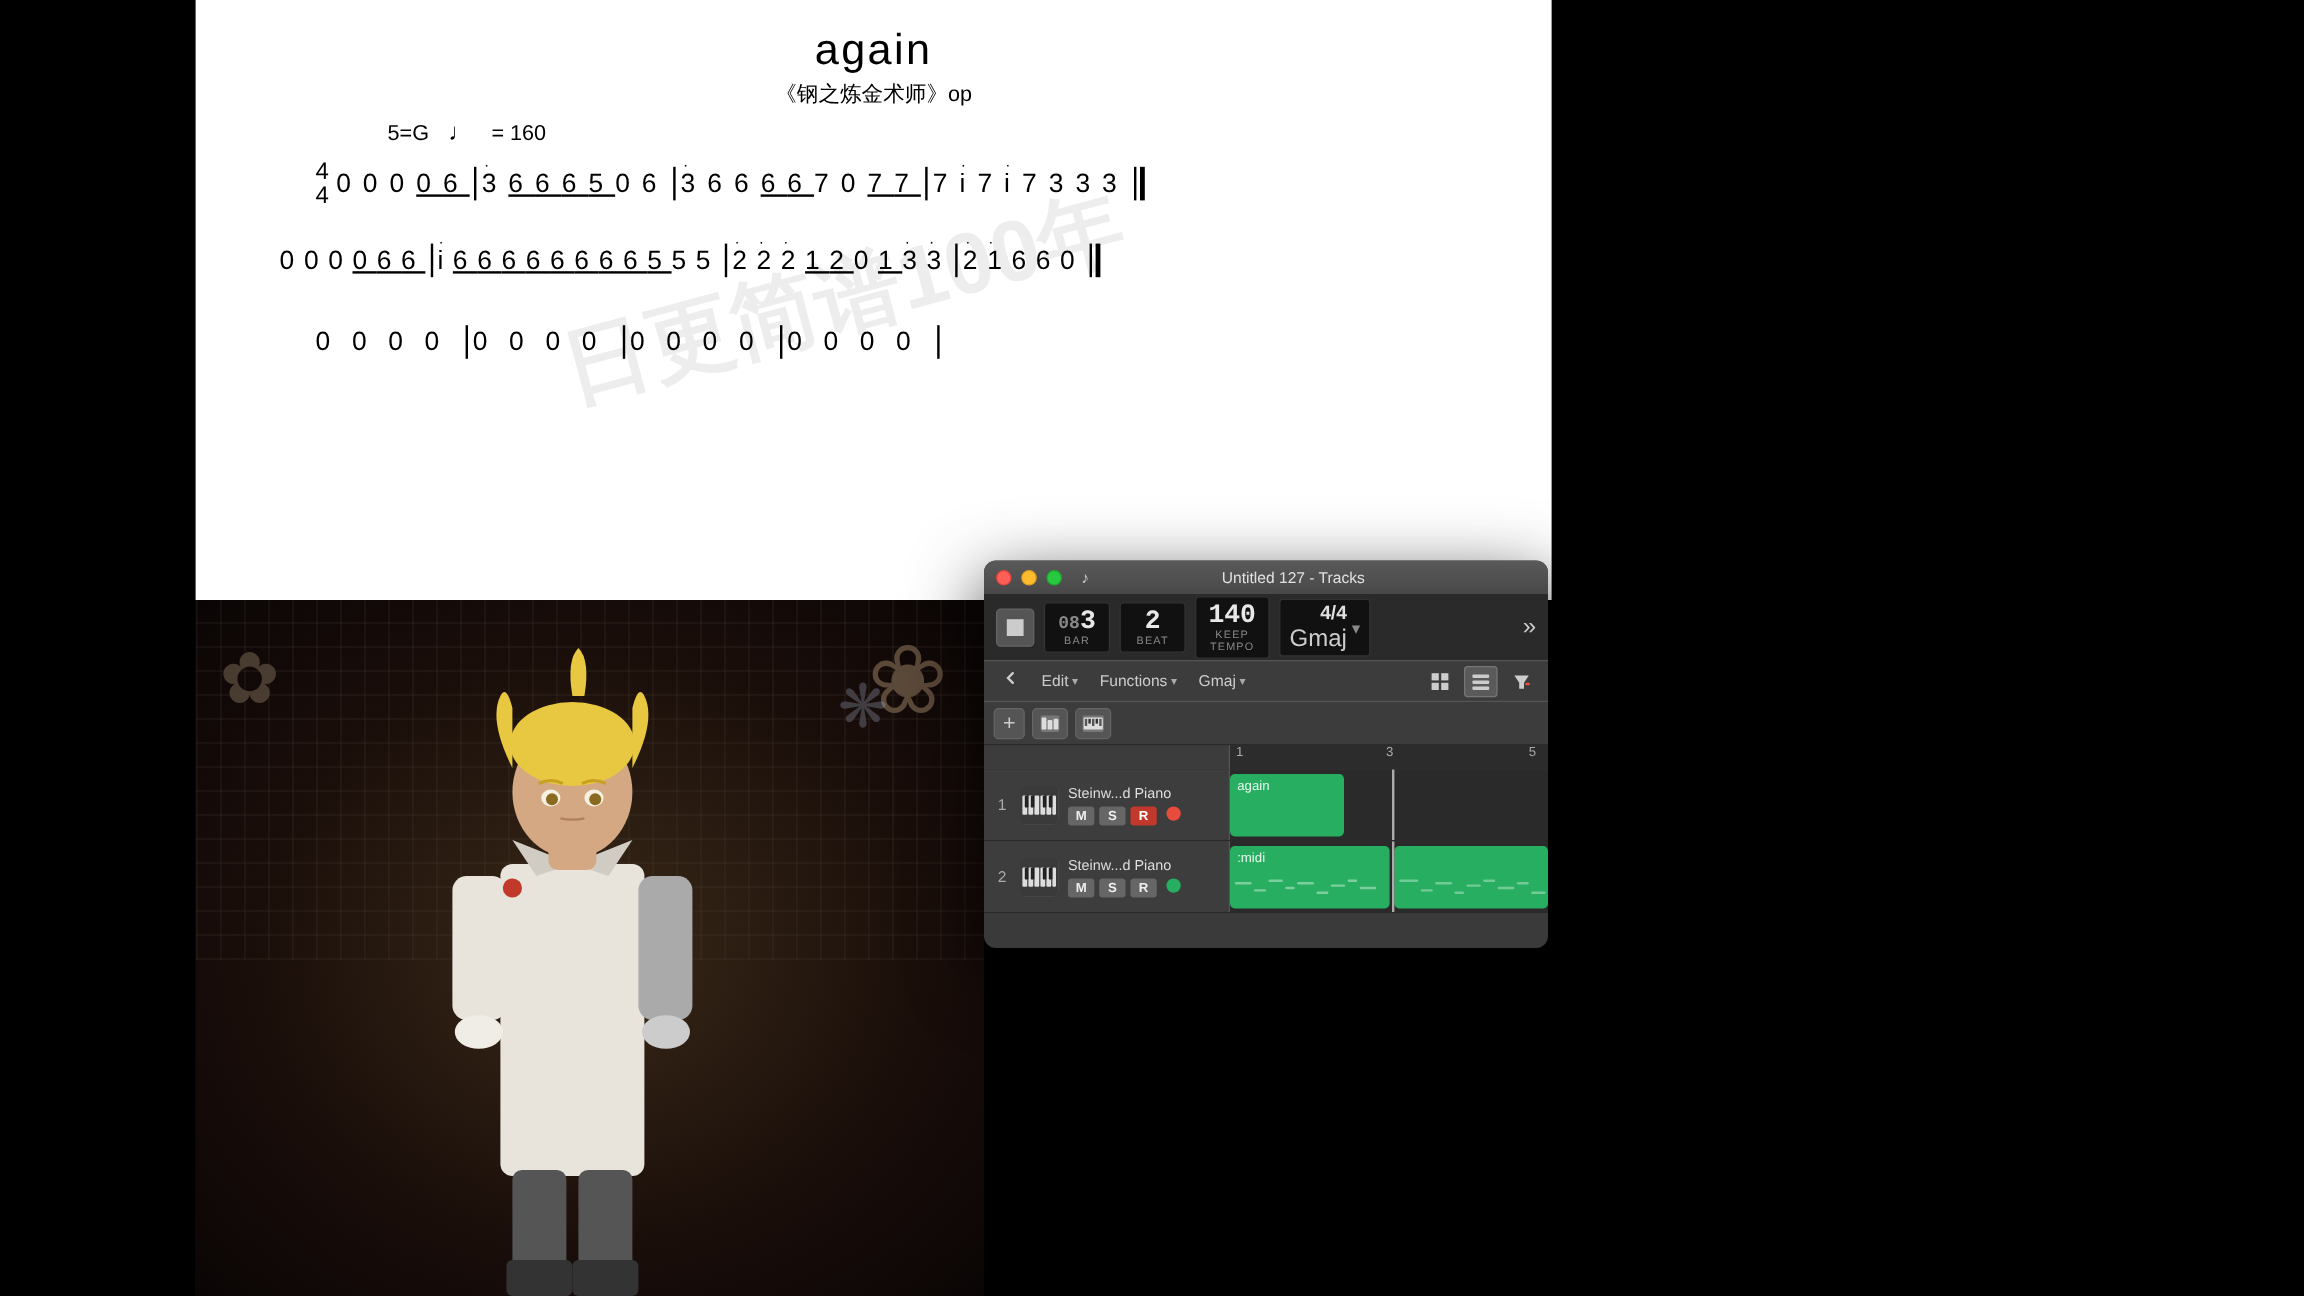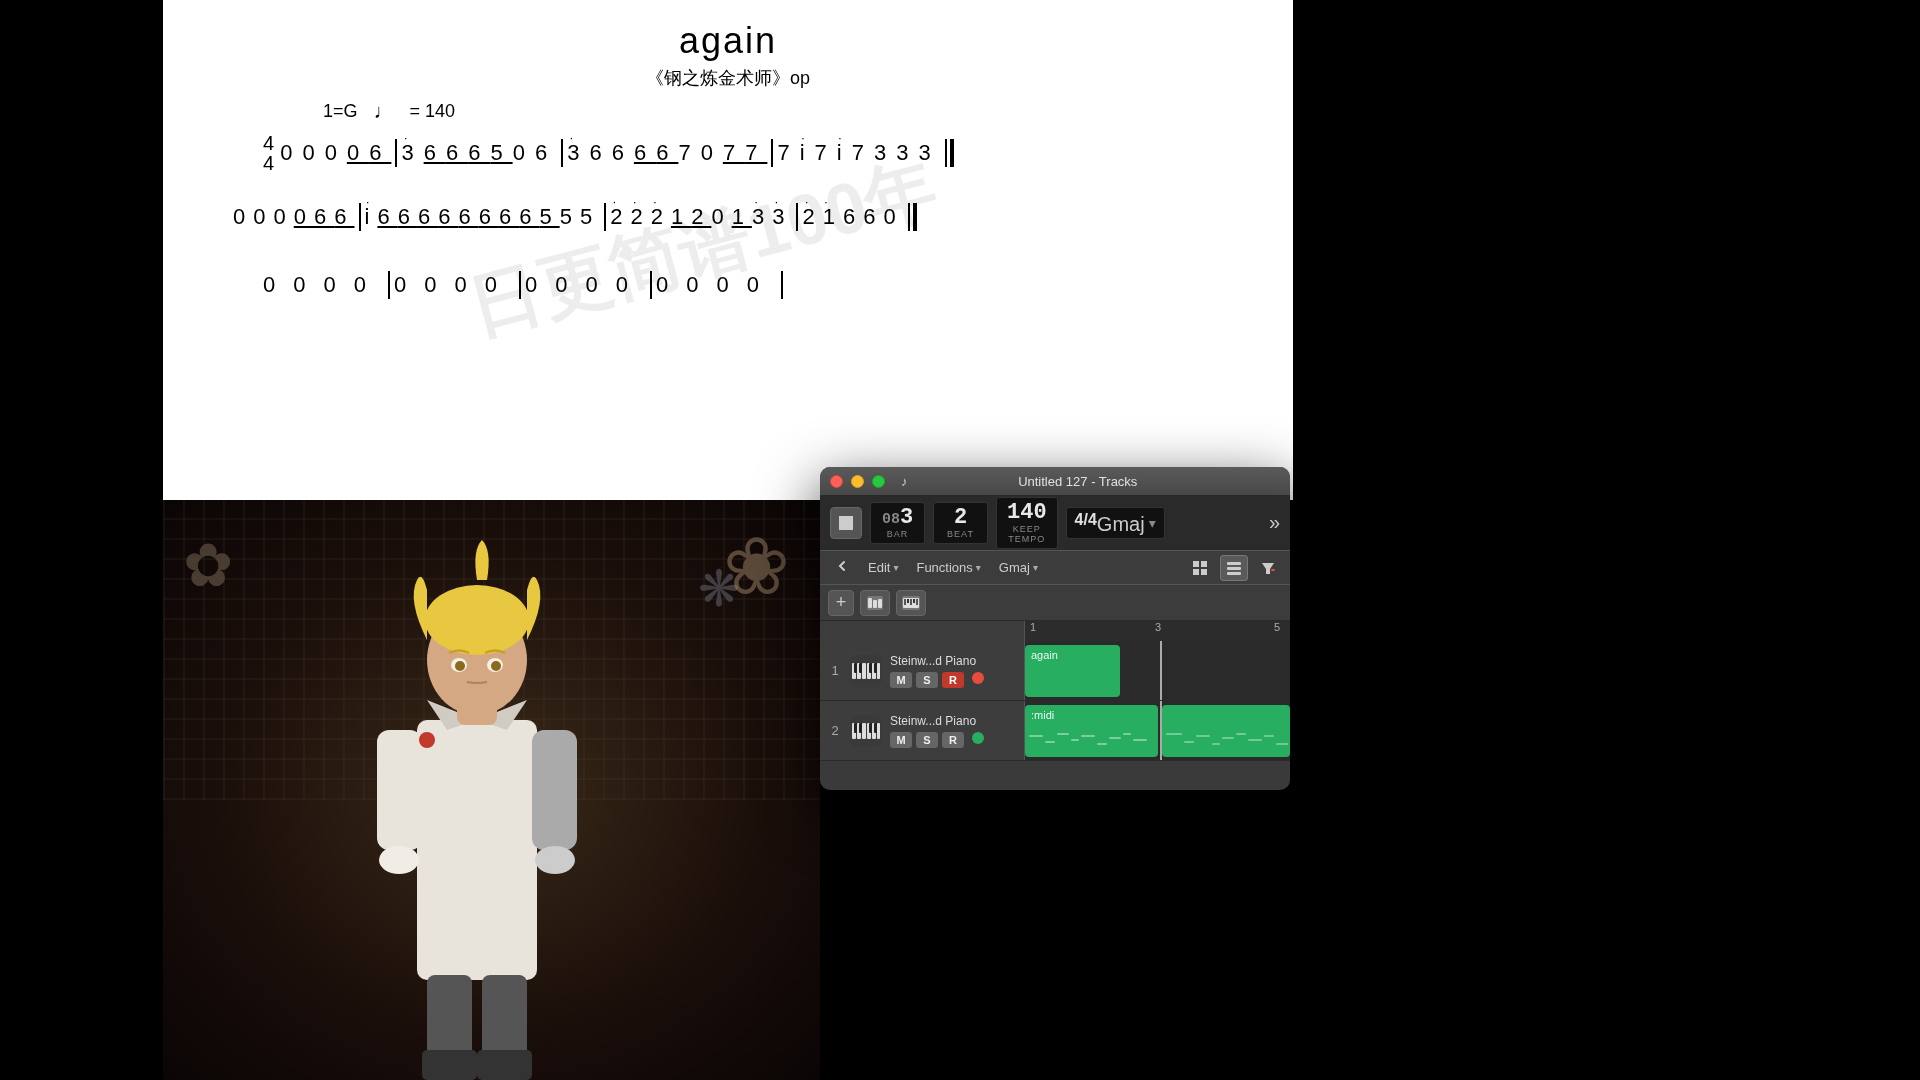"1=G" span { text: 1 -> 5 }
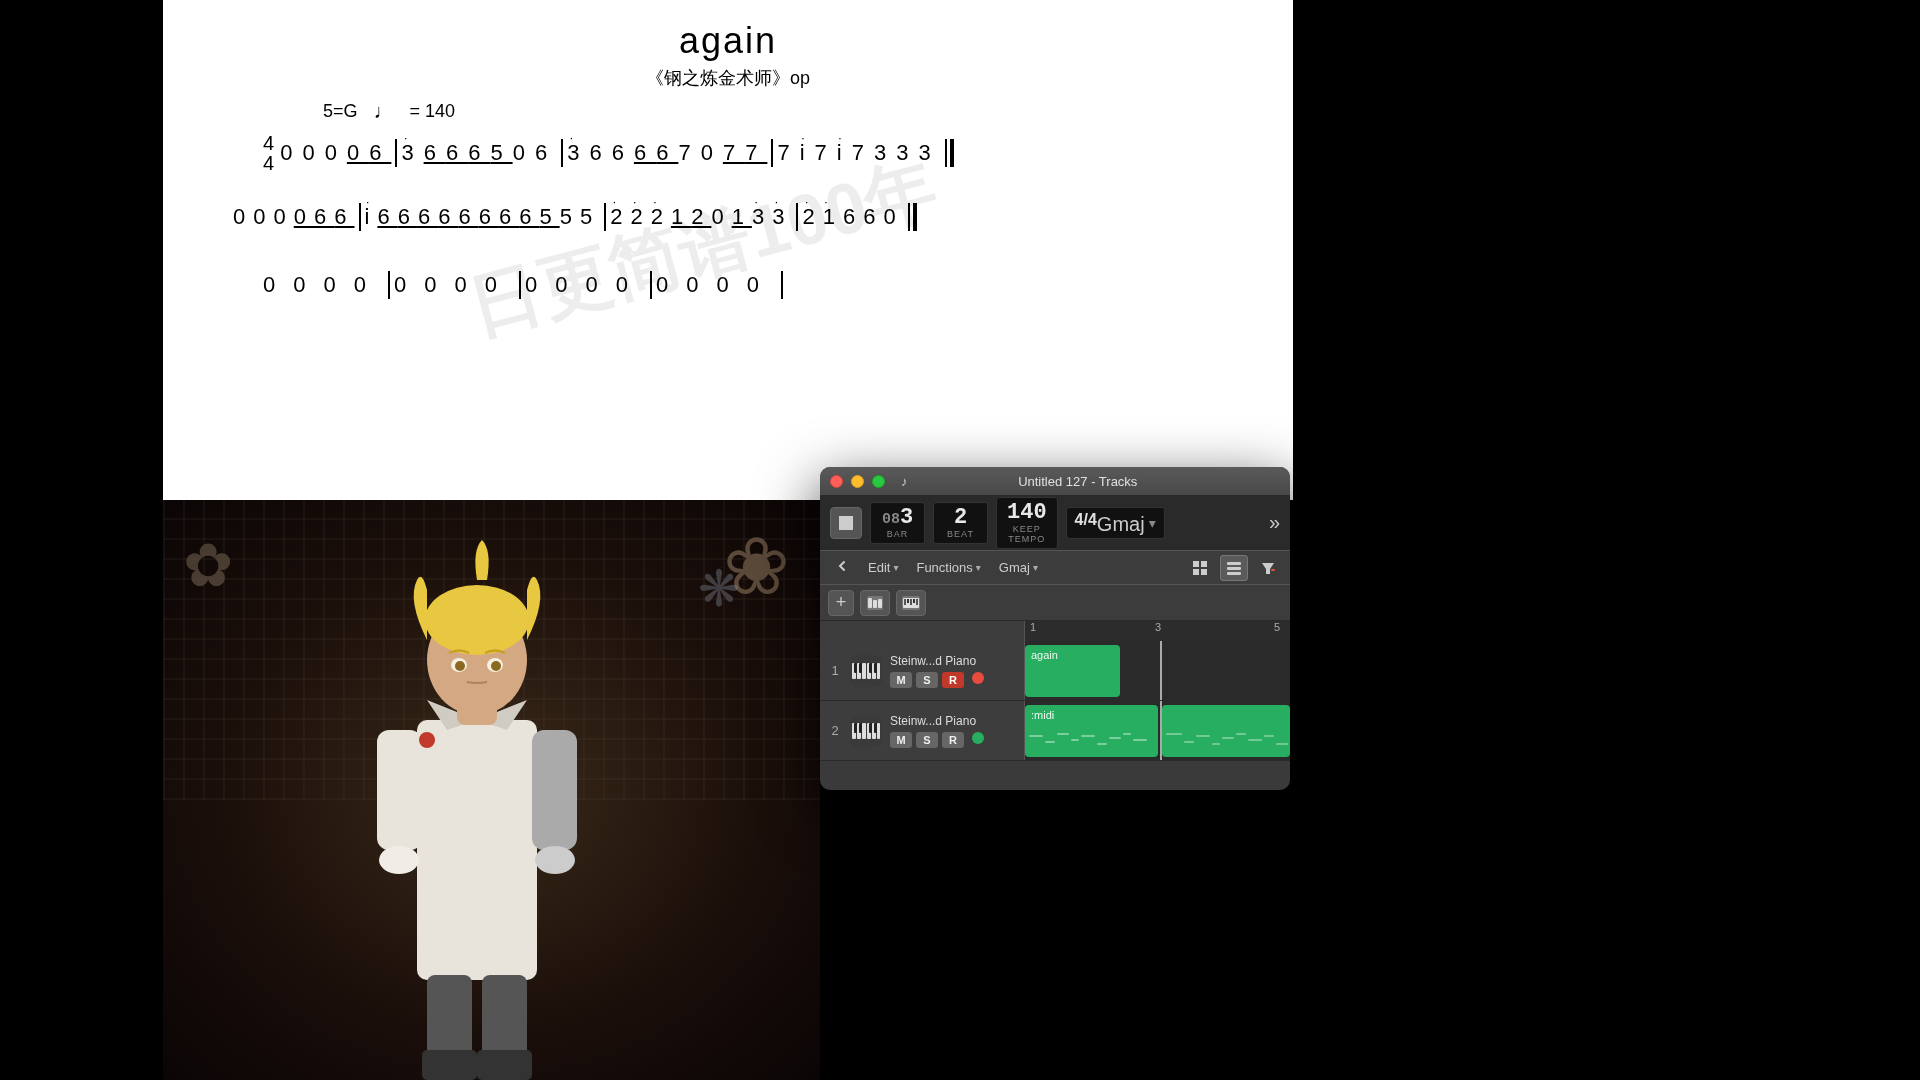"= 140" span { text: 140 -> 160 }
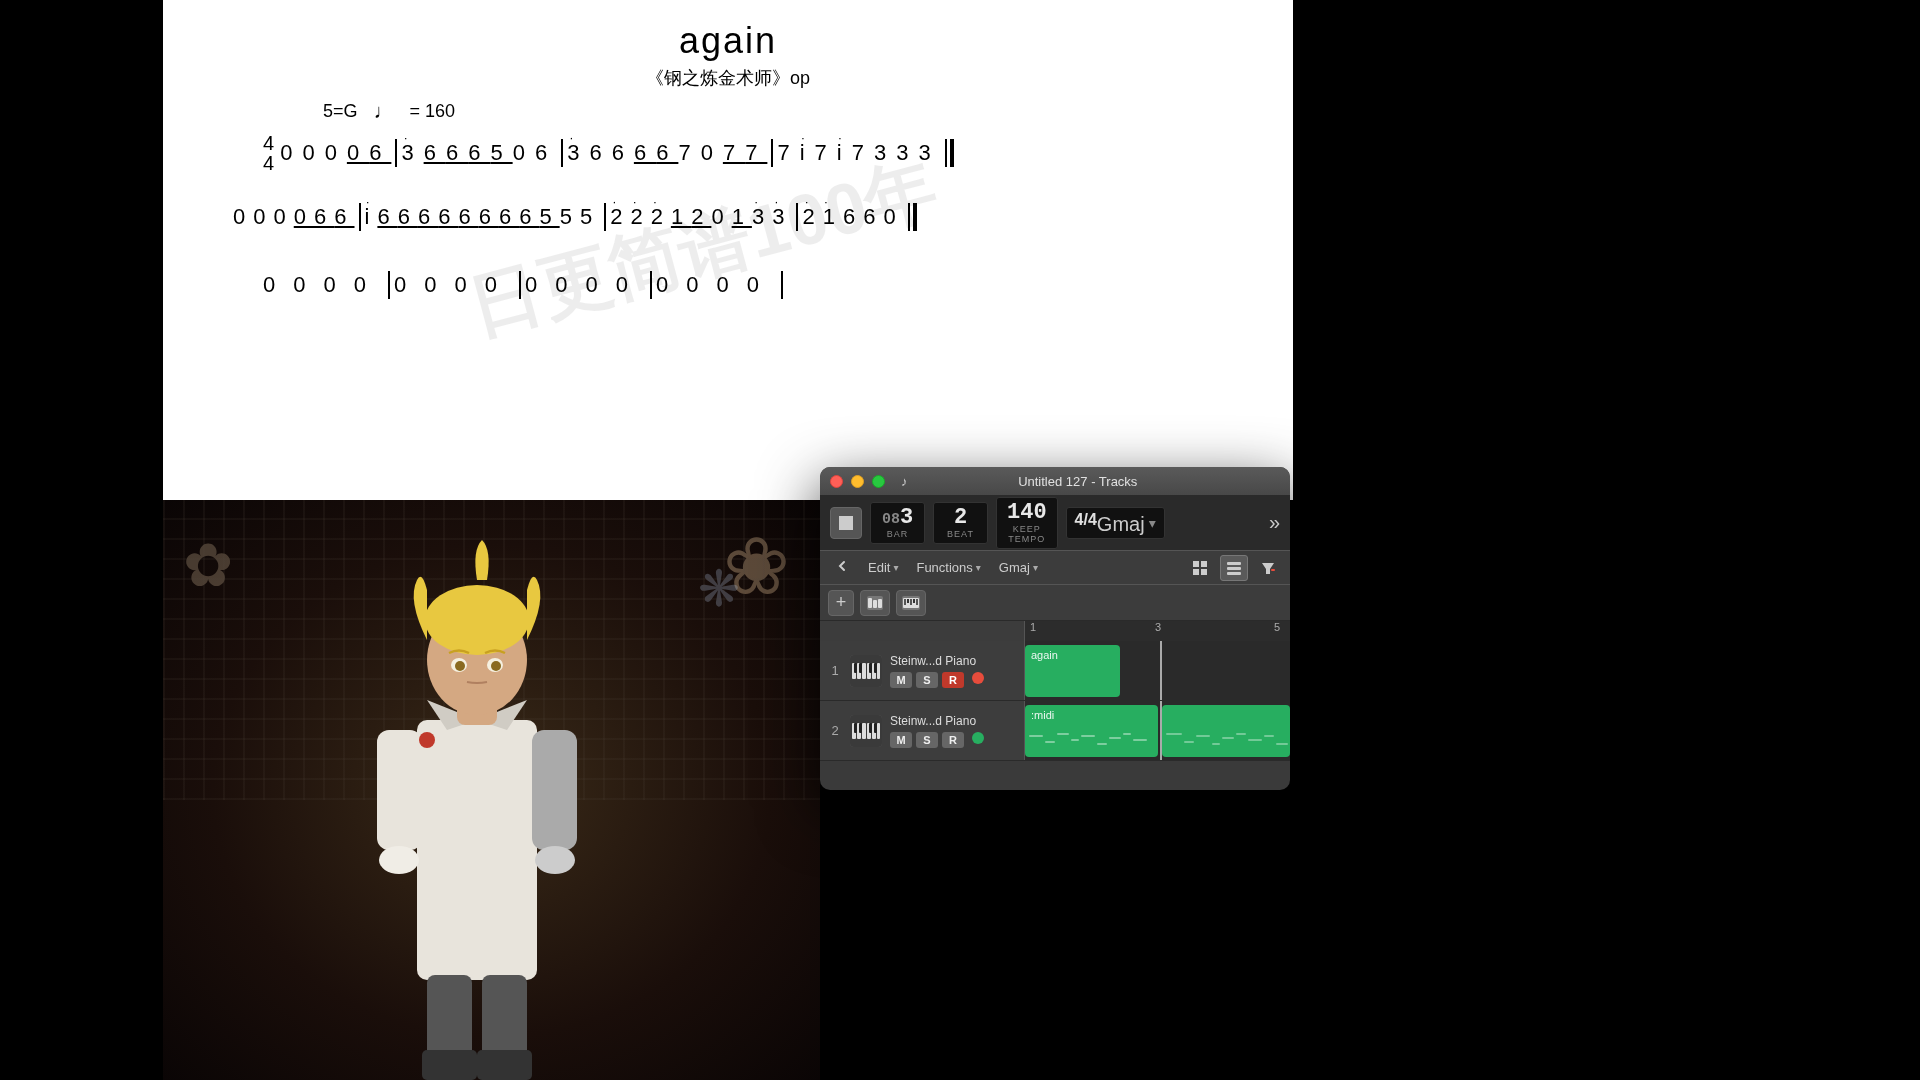"4/4" div { align-items: flex-start -> flex-end; flex-direction: row -> column }
